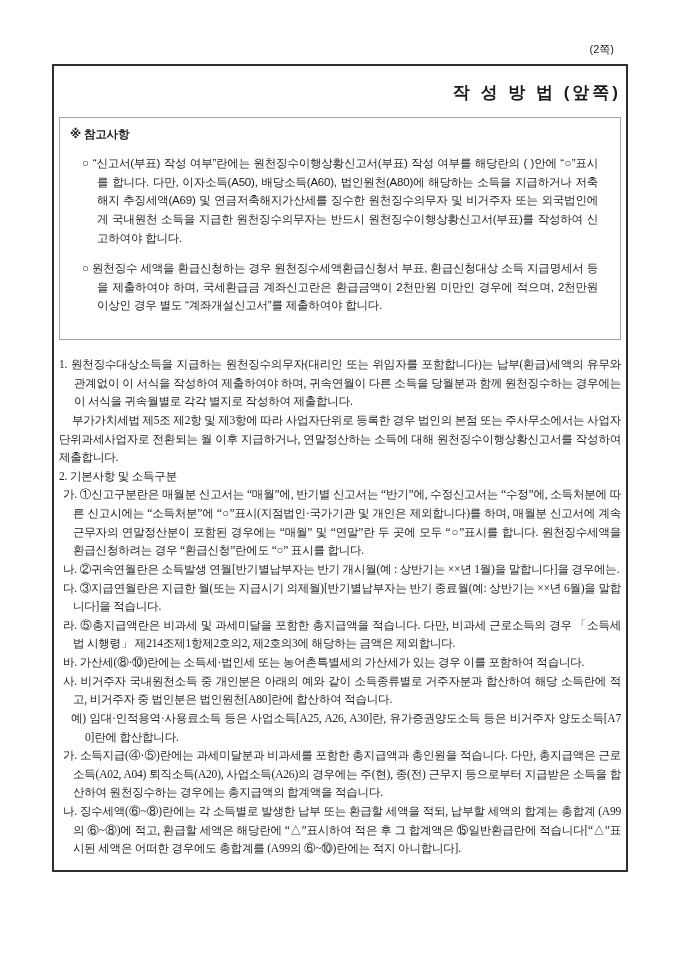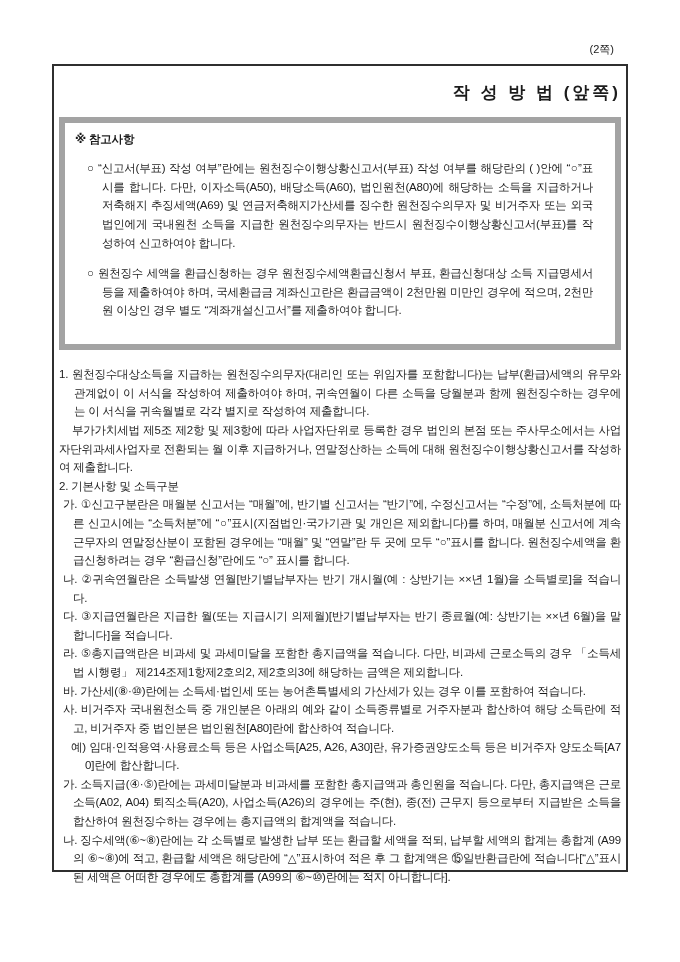"※ 참고사항" .notice-box { border: 6px solid #a3a3a3 -> 1px solid #a3a3a3 }
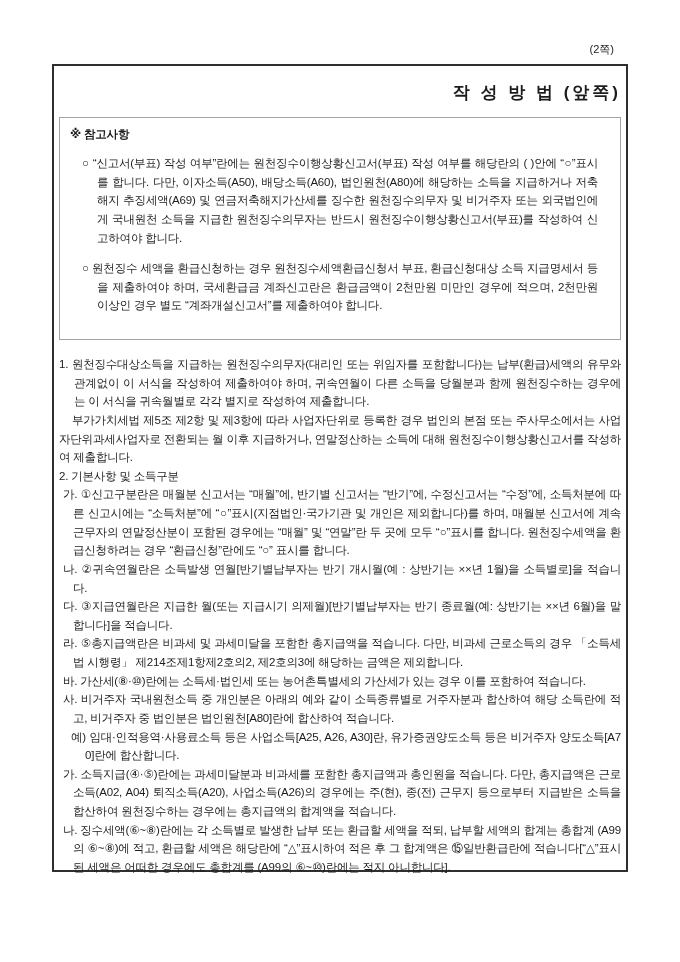"1. 원천징수대상소득을 지급하는 원천징수의무자(대리인 또는" .body-text { font-family: none -> Liberation Serif, serif }
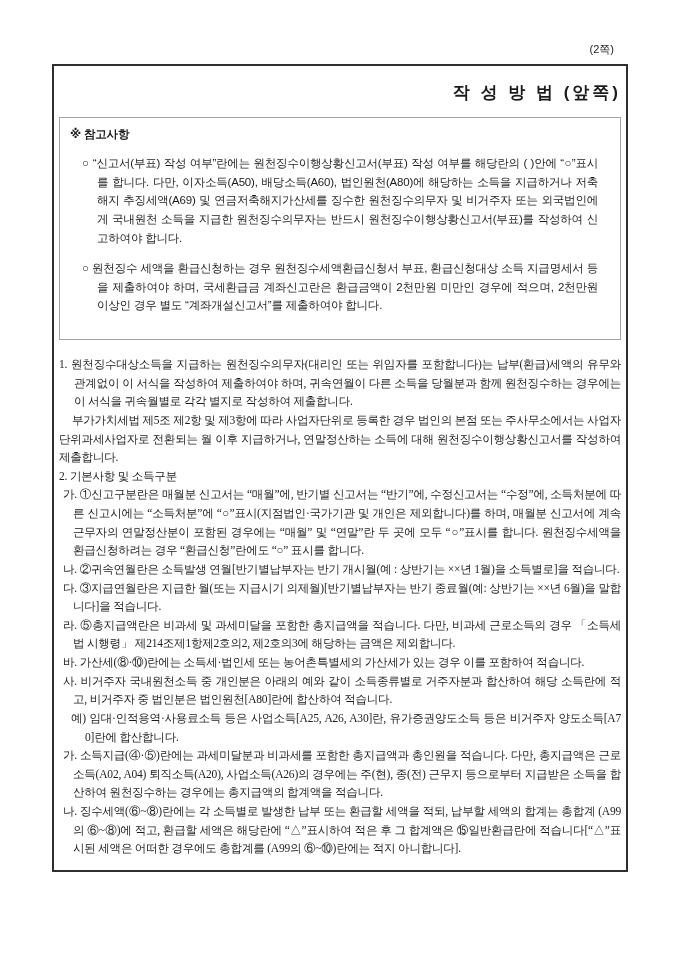"나. ②귀속연월란은 소득발생 연월[반기별납부자는 반기" p.para { text: 소득별로]을 적습니다 -> 말합니다]을 경우에는 }
